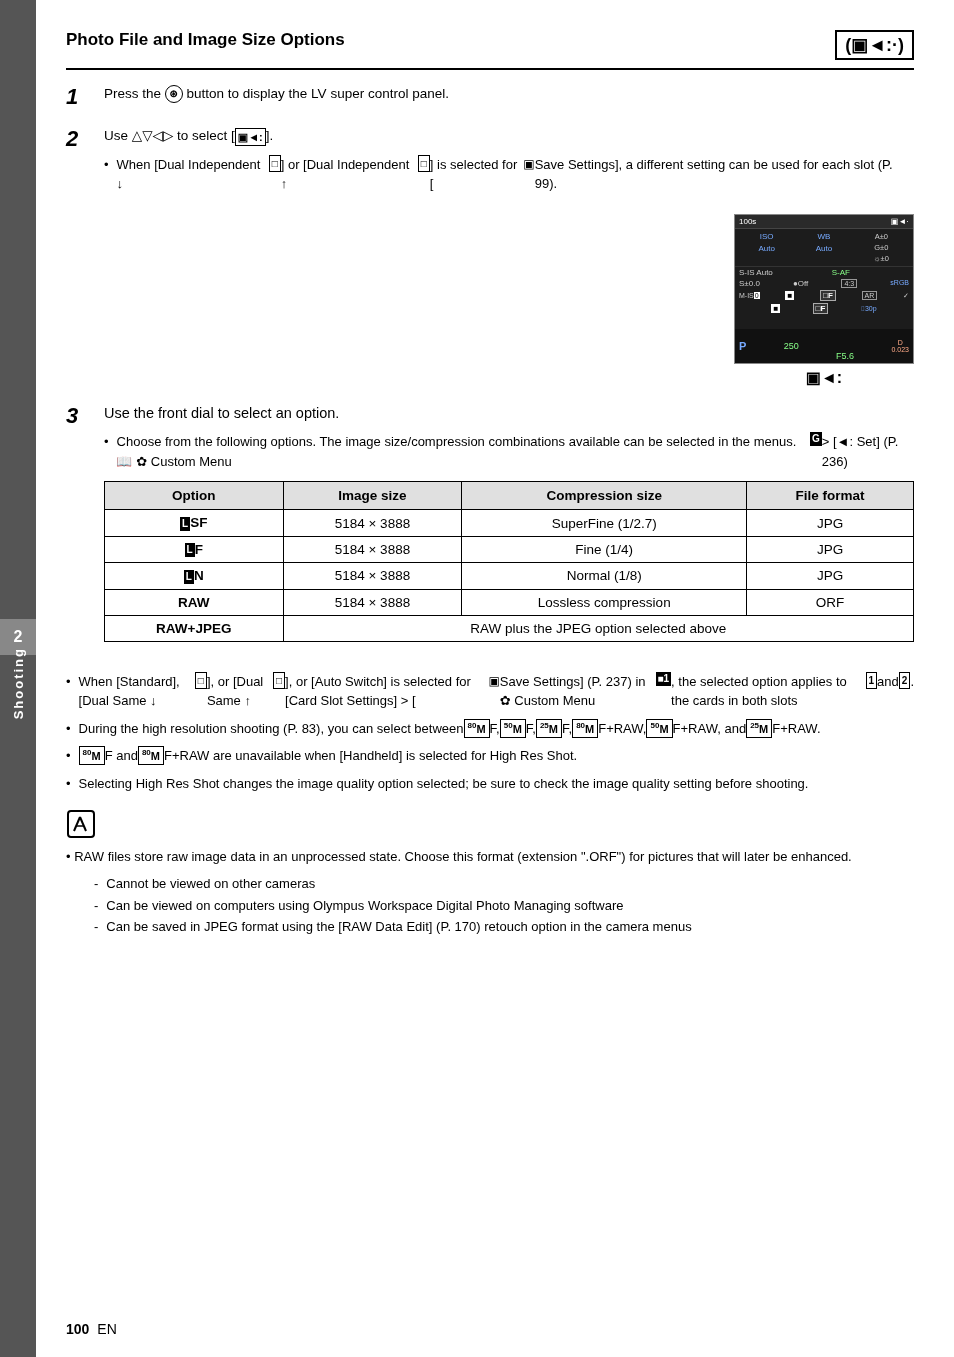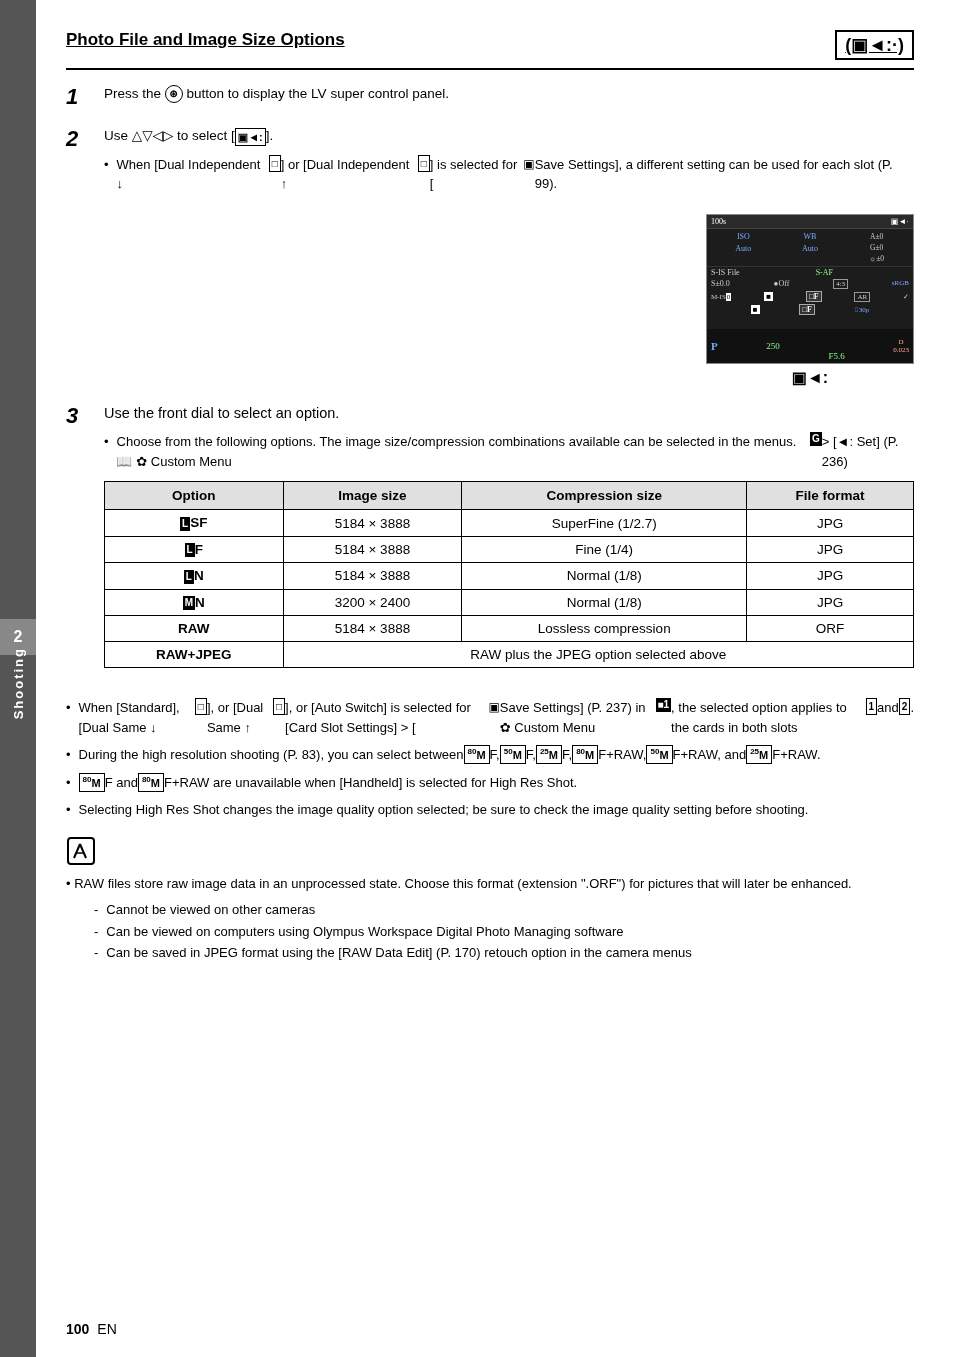"Photo File and Image Size" .page-header { text-decoration: underline -> none }
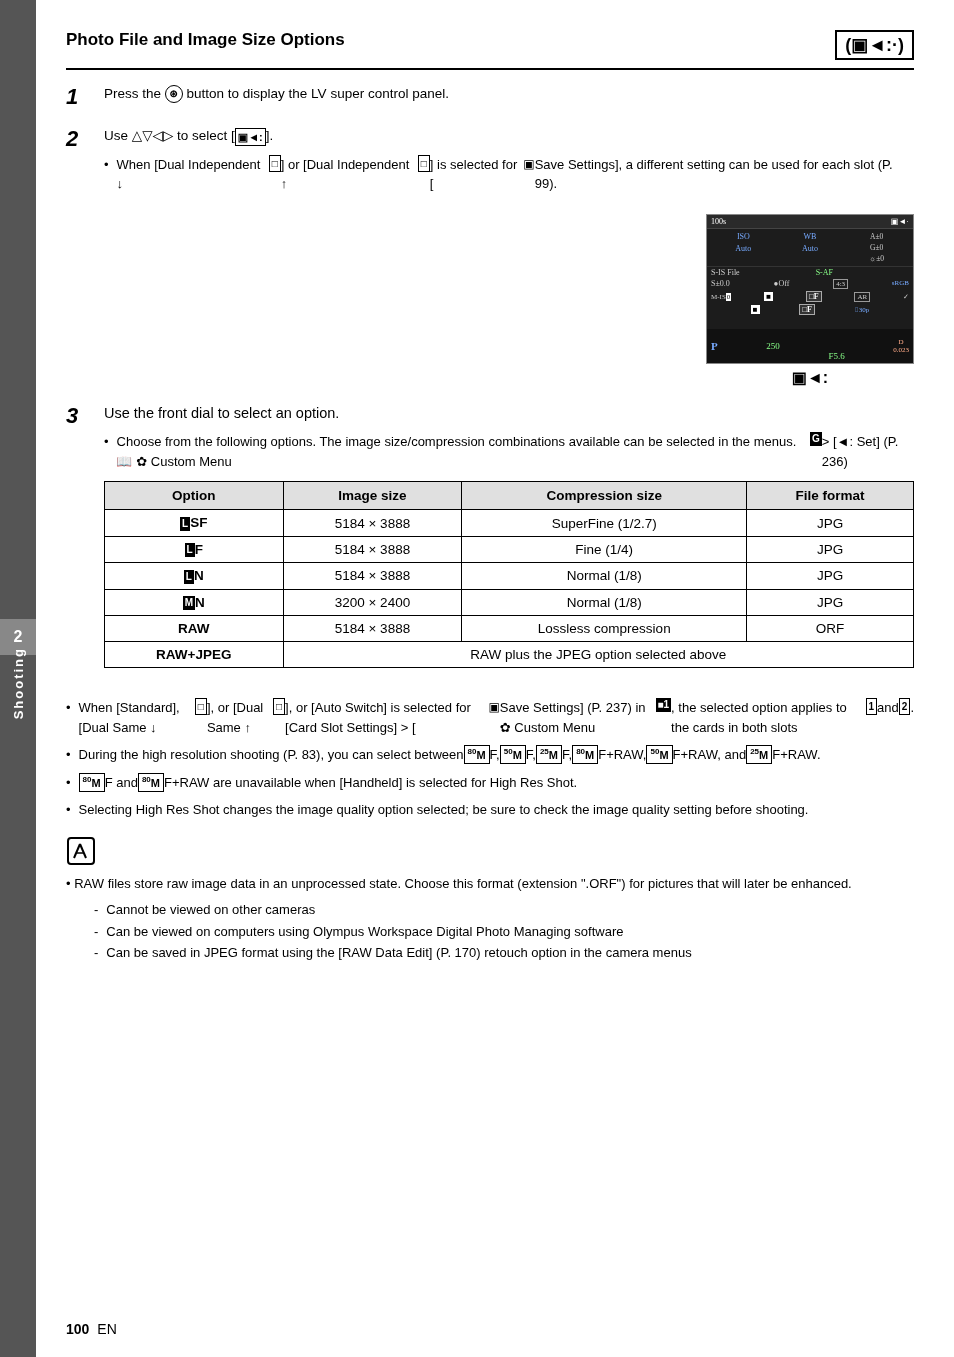"100s" div { font-family: Liberation Serif, serif -> none; width: 208px -> 180px }
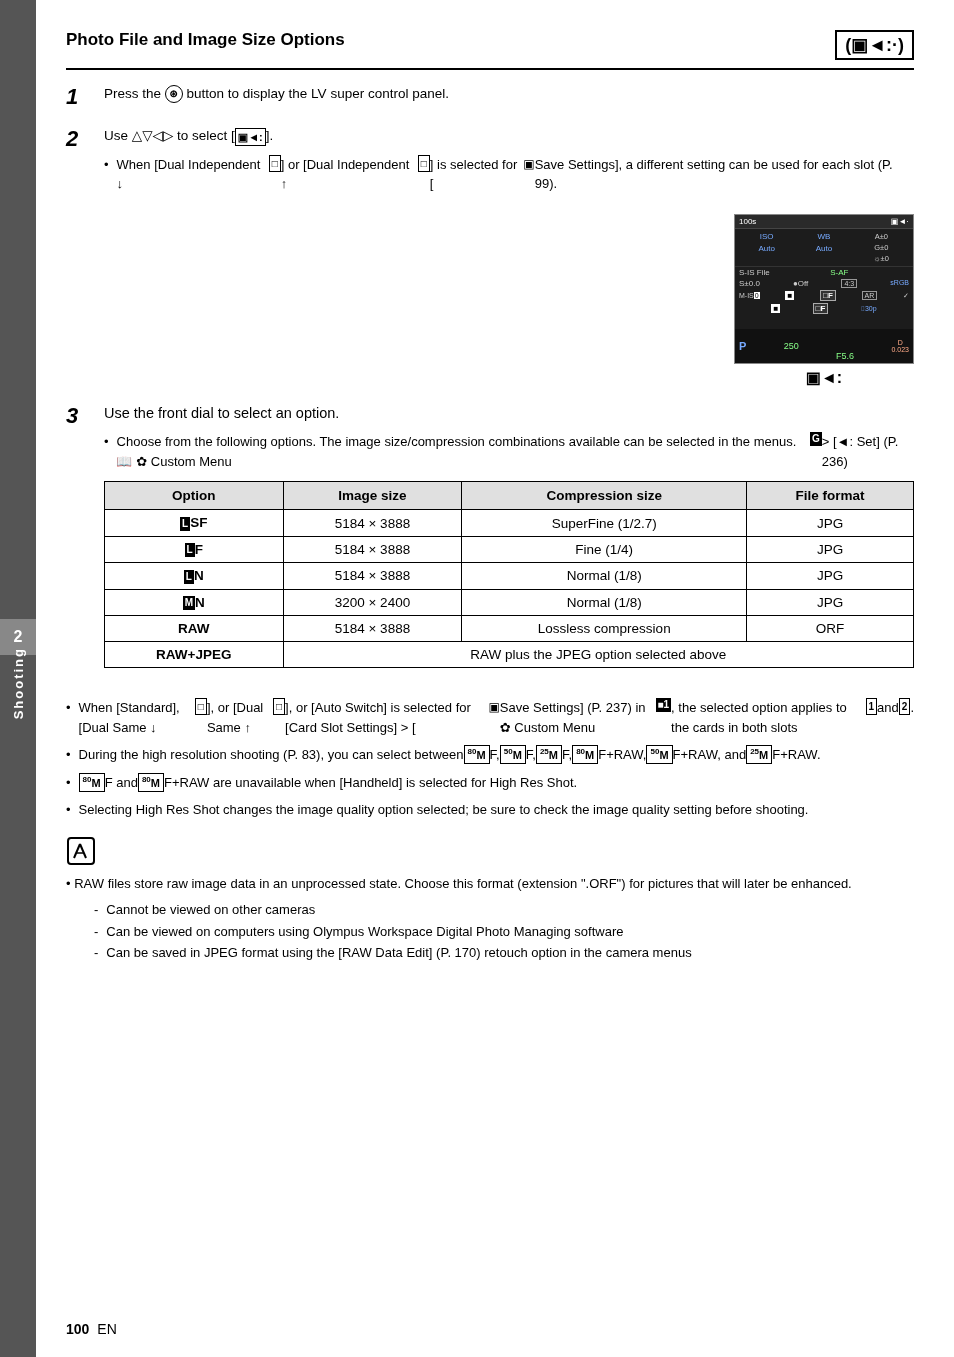"S-IS File" span { text: File -> Auto }
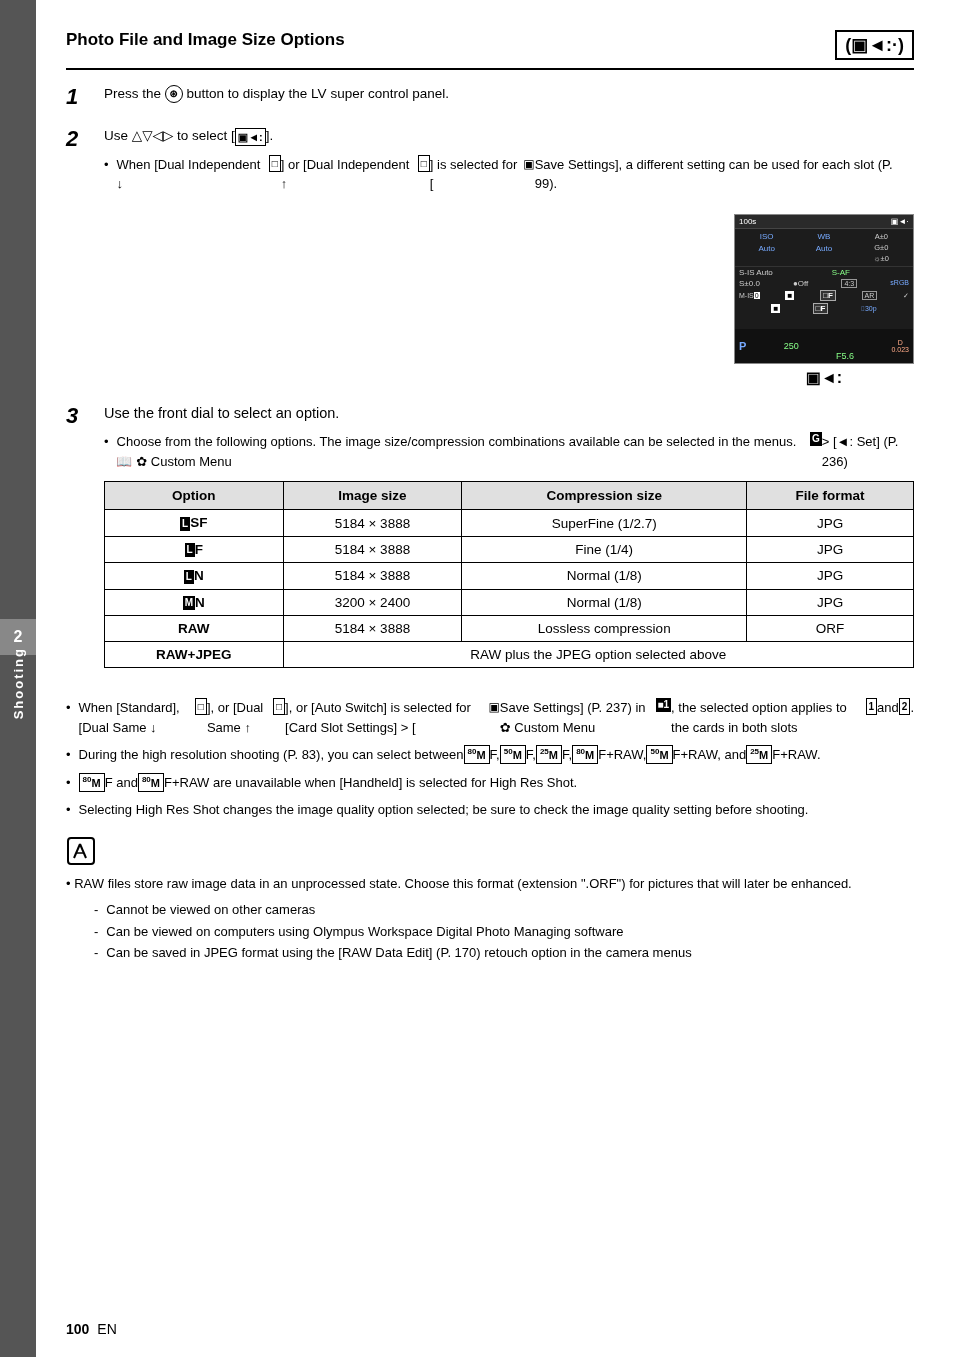"M N" tr { html: <tr> <td><span>M</span>N</td> <td>3200 × 2400</td> <td>Normal (1/8)</td> <td>JPG</td> </tr> -> none }
